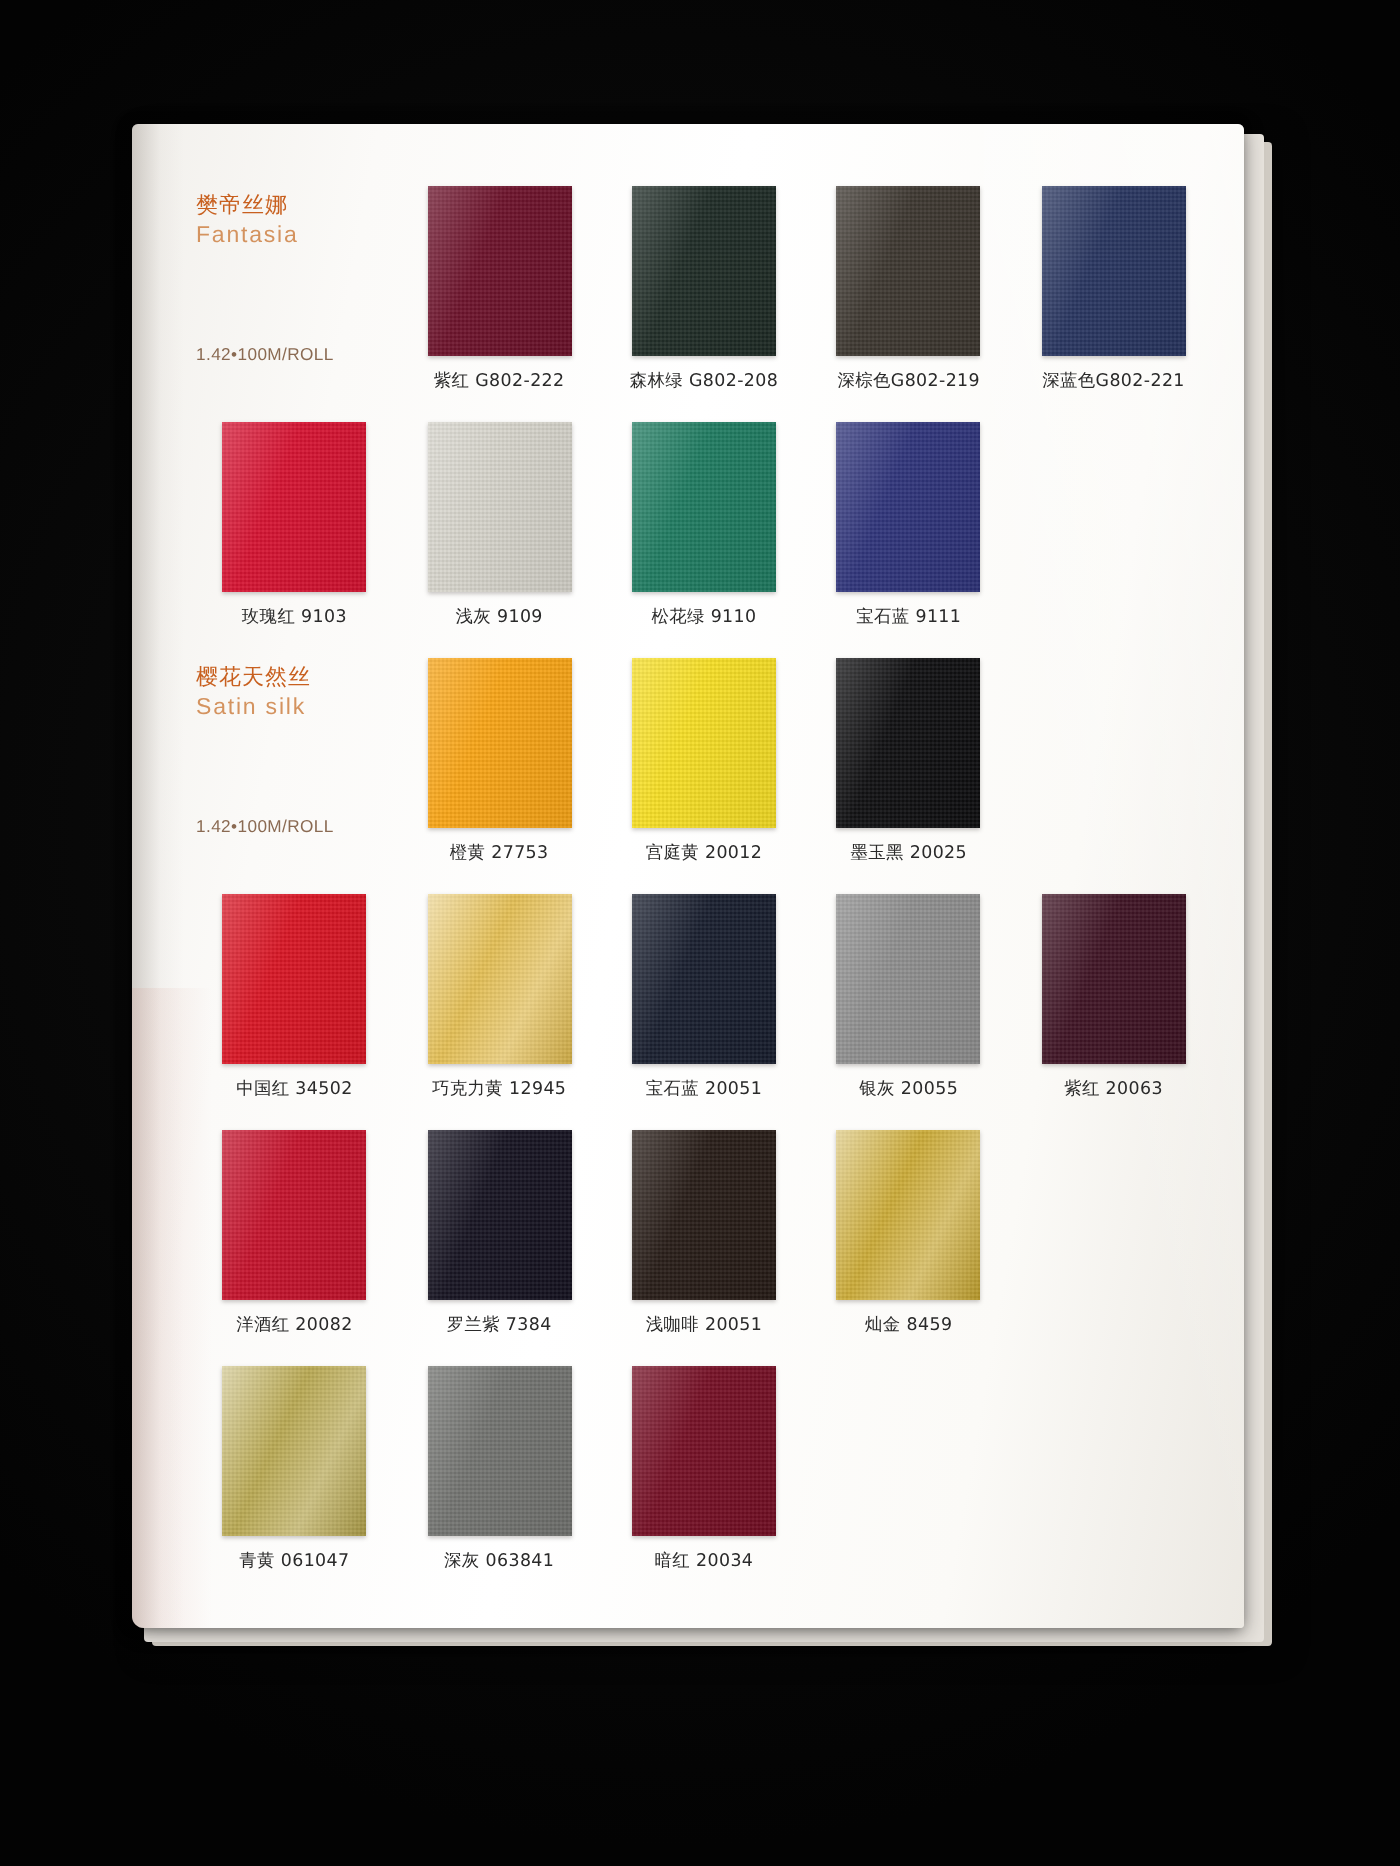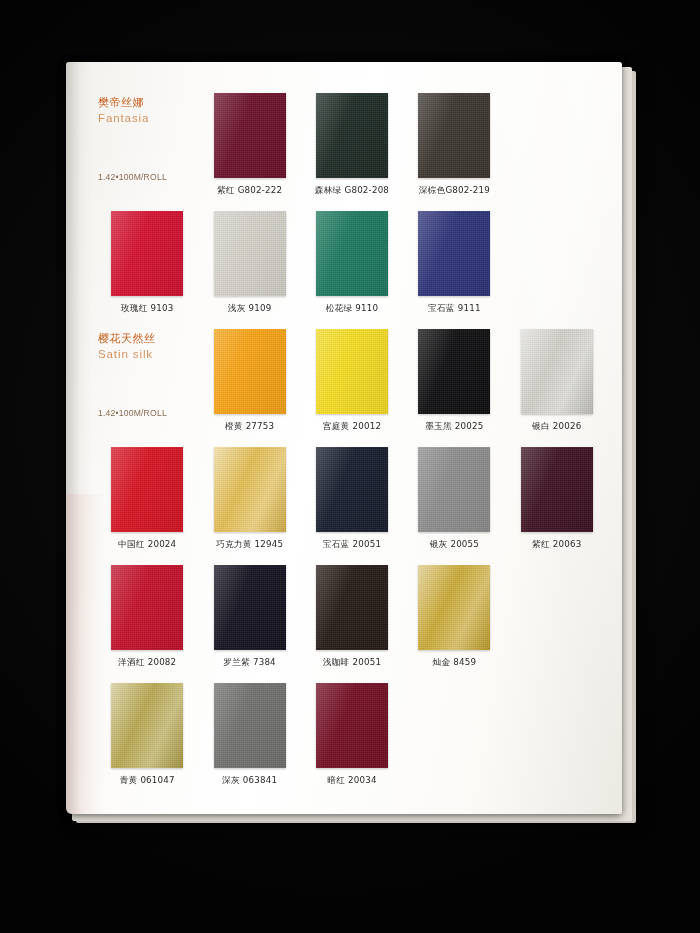"深蓝色G802-221" div.cell { html: none -> <div> <div> <div></div> <div></div> </div> <div>深蓝色G802-221</div> </div> }
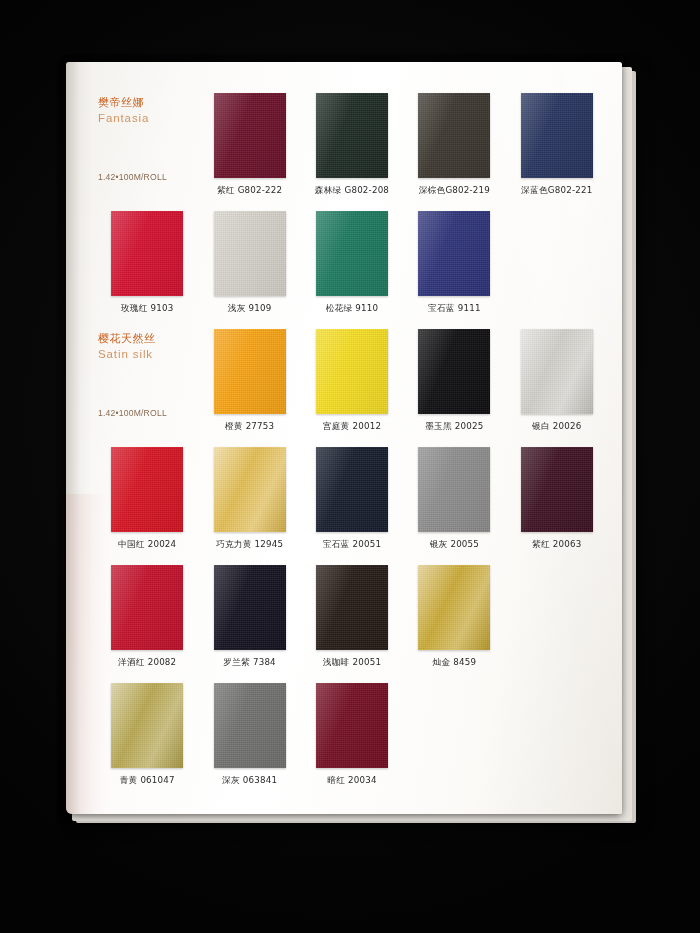"银白 20026" div.cell { html: <div> <div> <div></div> <div></div> </div> <div>银白 20026</div> </div> -> none }
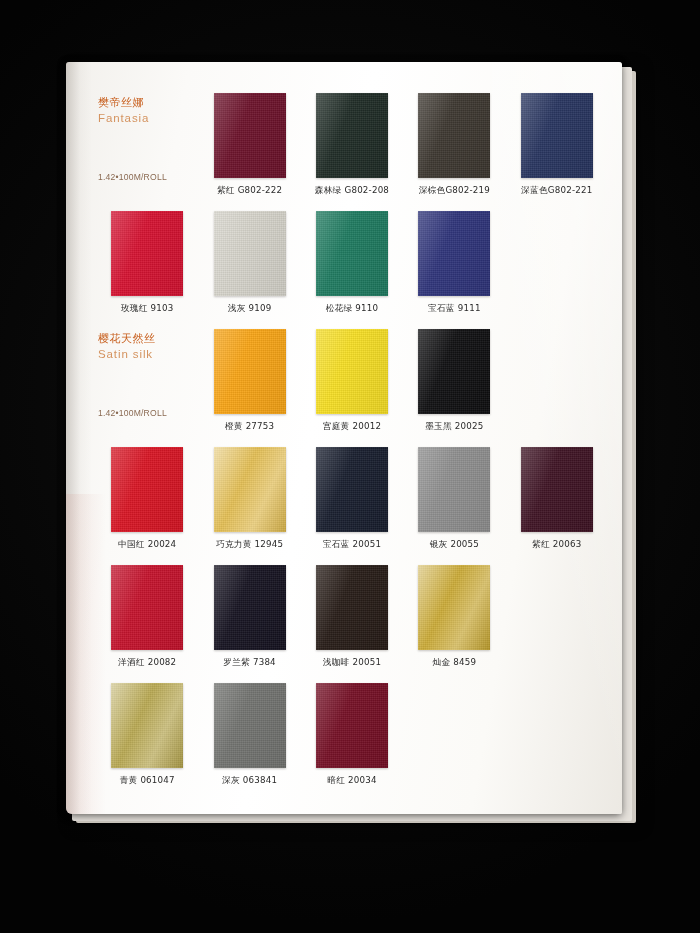"中国红 20024" div.caption { text: 20024 -> 34502 }
